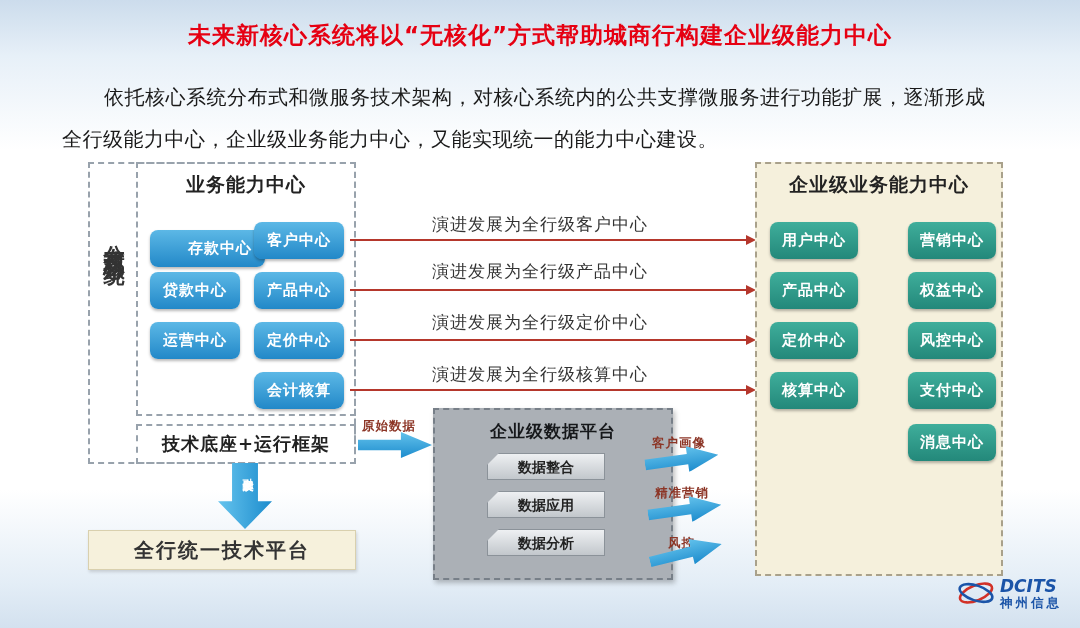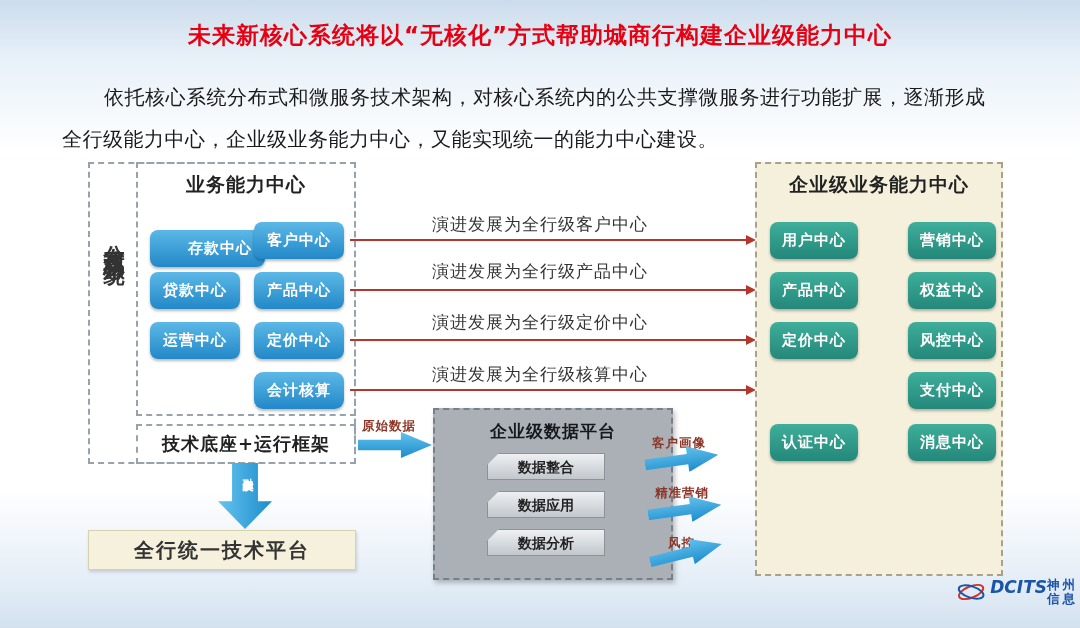"核算中心" div.btn { html: none -> <div>核算中心</div> }
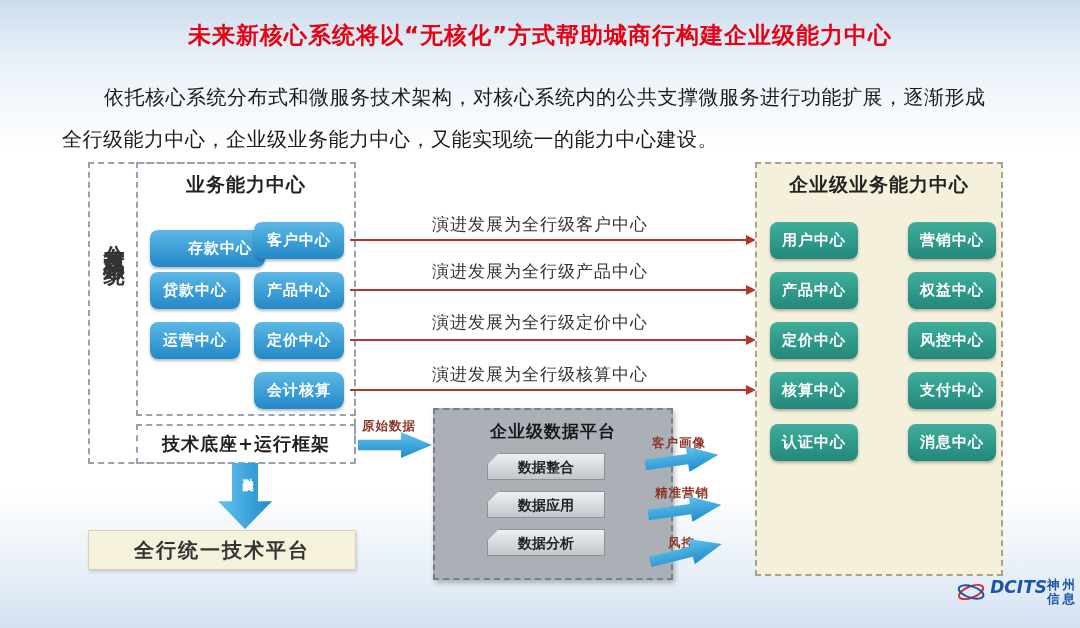"认证中心" div.btn { html: <div>认证中心</div> -> none }
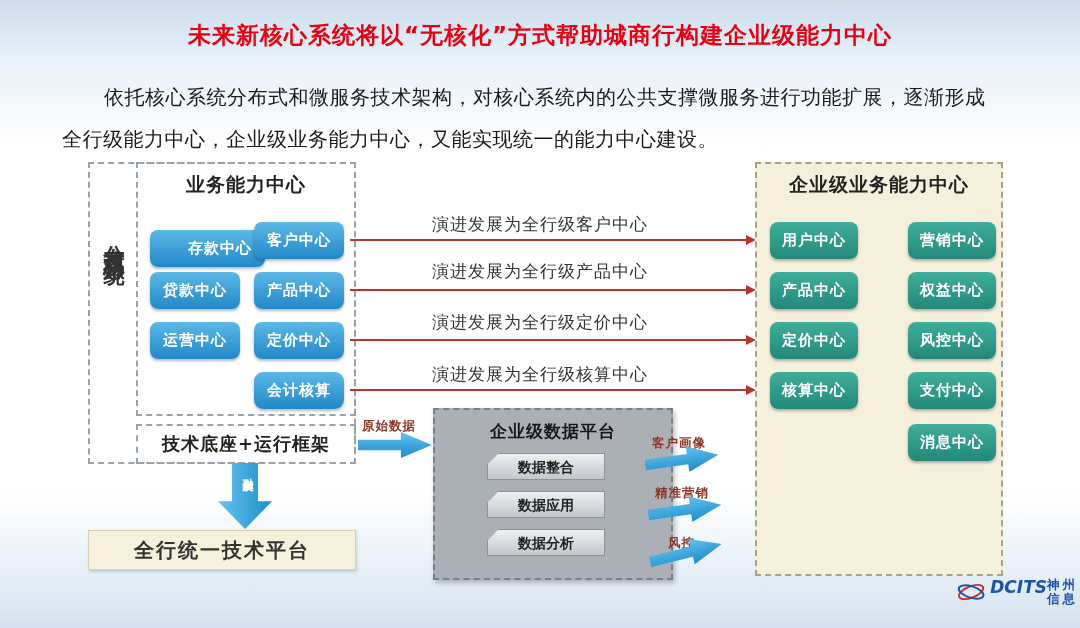"DCITS" .logo-text { flex-direction: row -> column }
